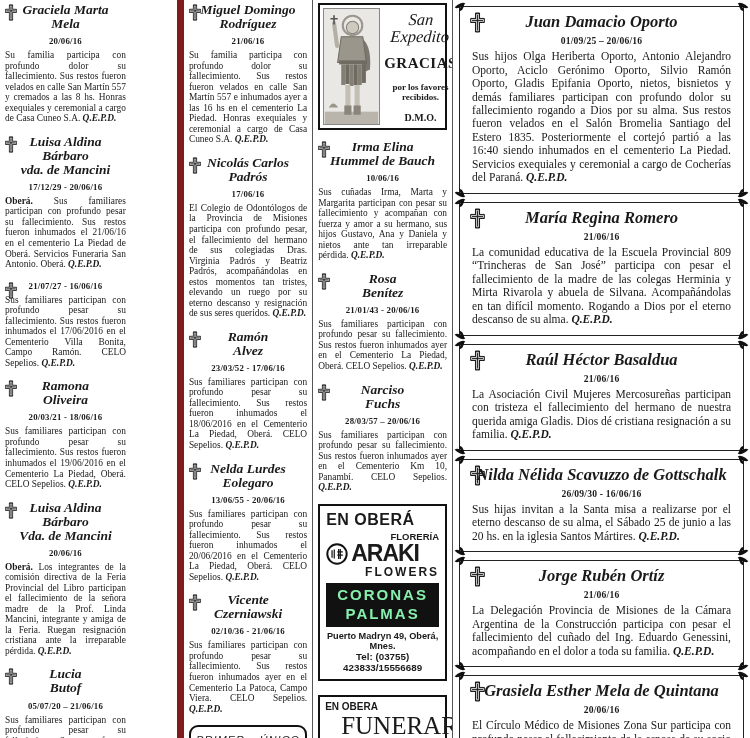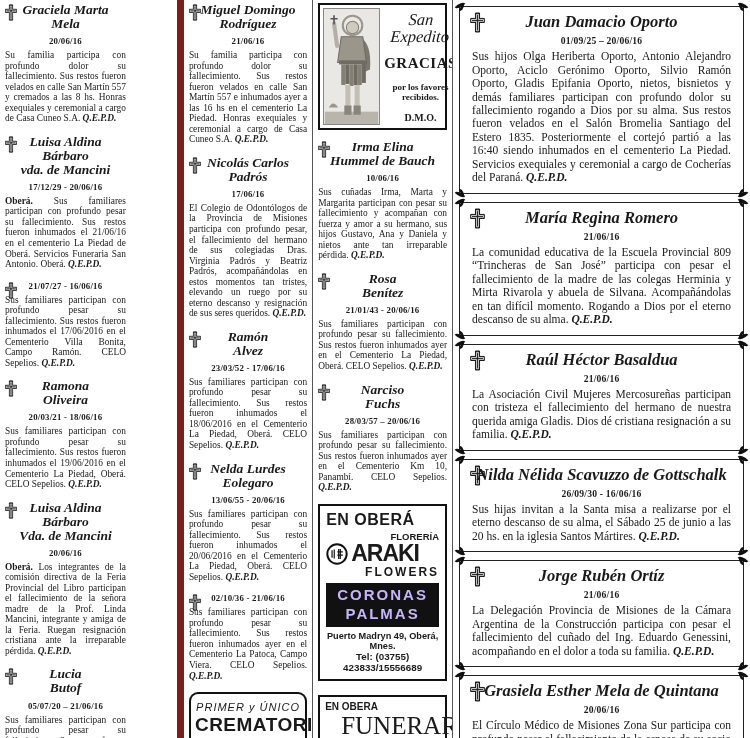"Vicente" div.obit-head { html: none -> <div> <div>Vicente Czerniawski</div> </div> }
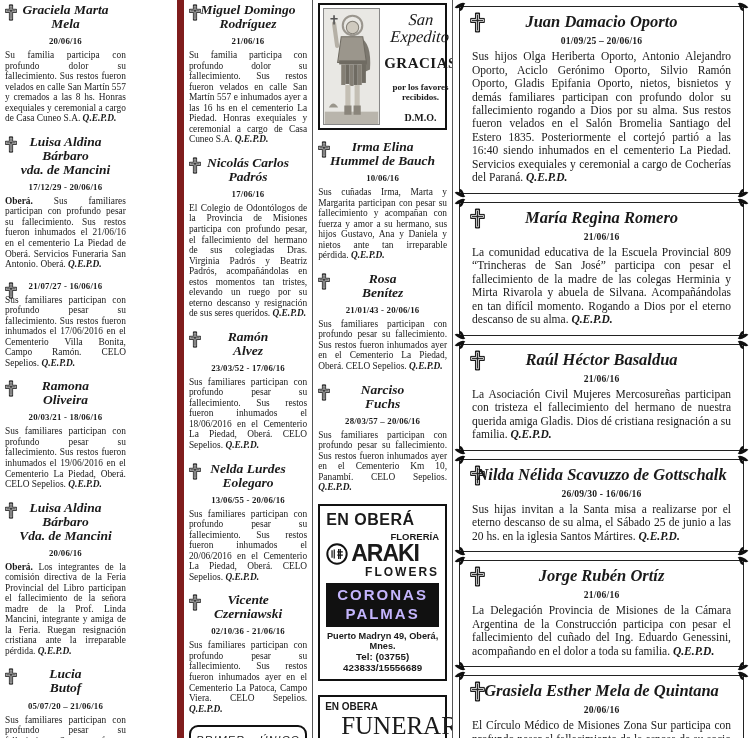"CORONAS" .araki-box { color: #c4b5fd -> #86efac }
